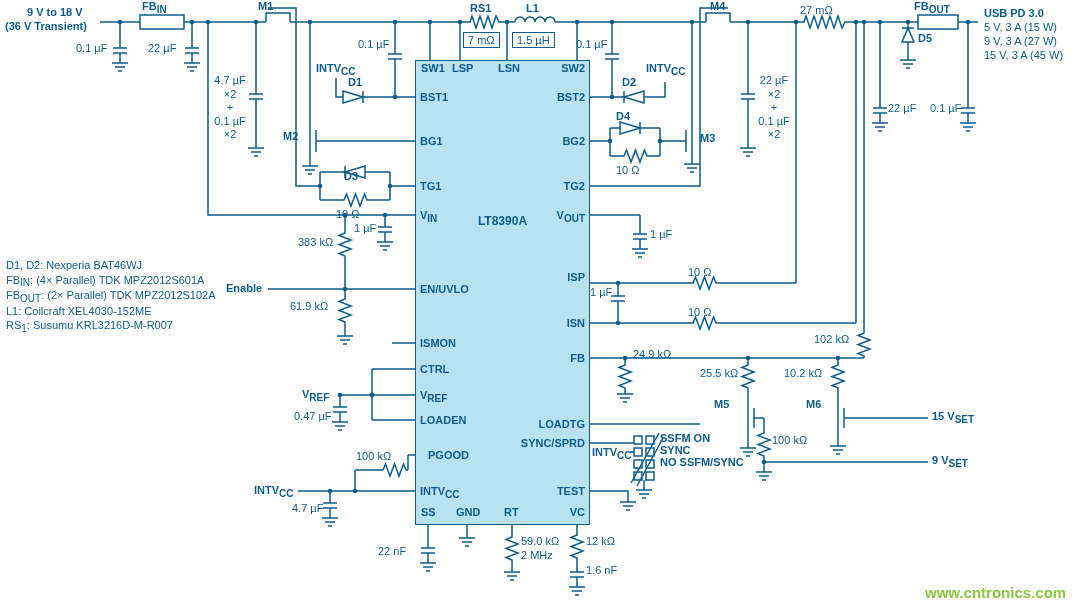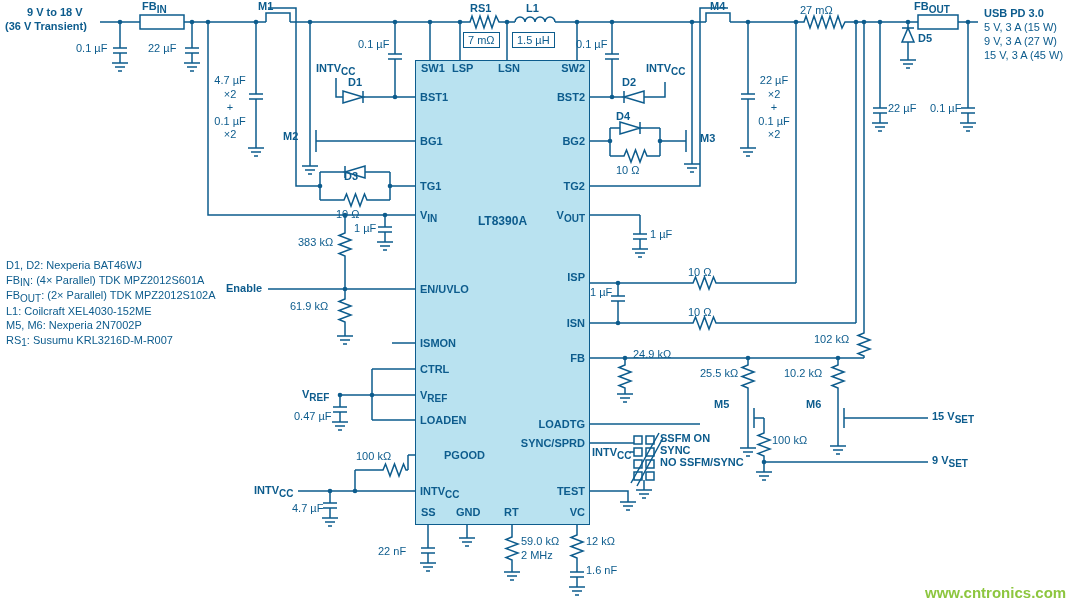"M5, M6: Nexperia 2N7002P" div { html: <div>M5, M6: Nexperia 2N7002P</div> -> none }
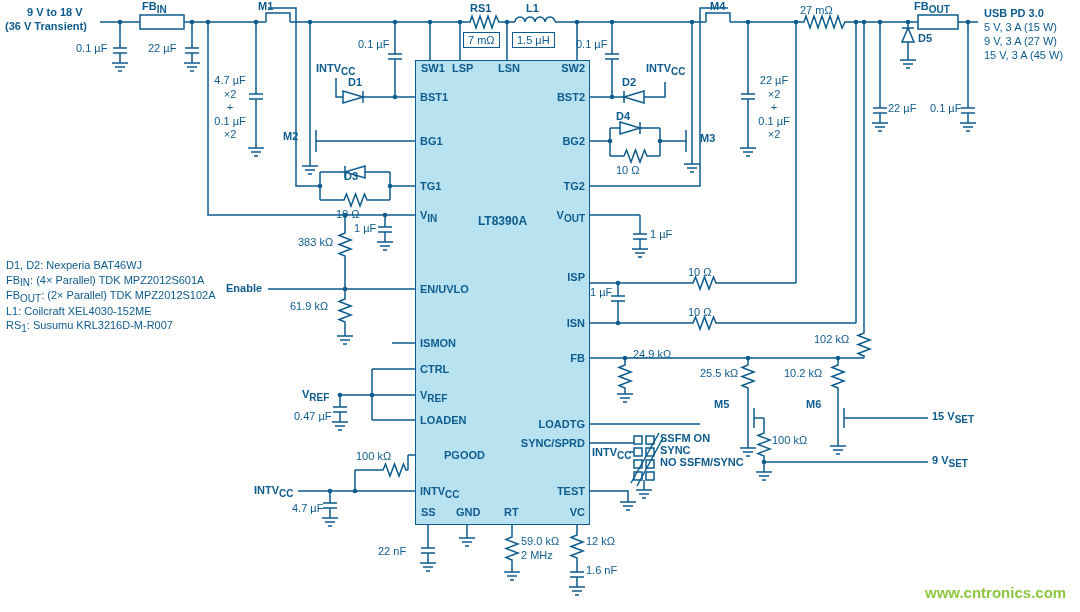"PGOOD" div.pin { left: 444px -> 428px }
